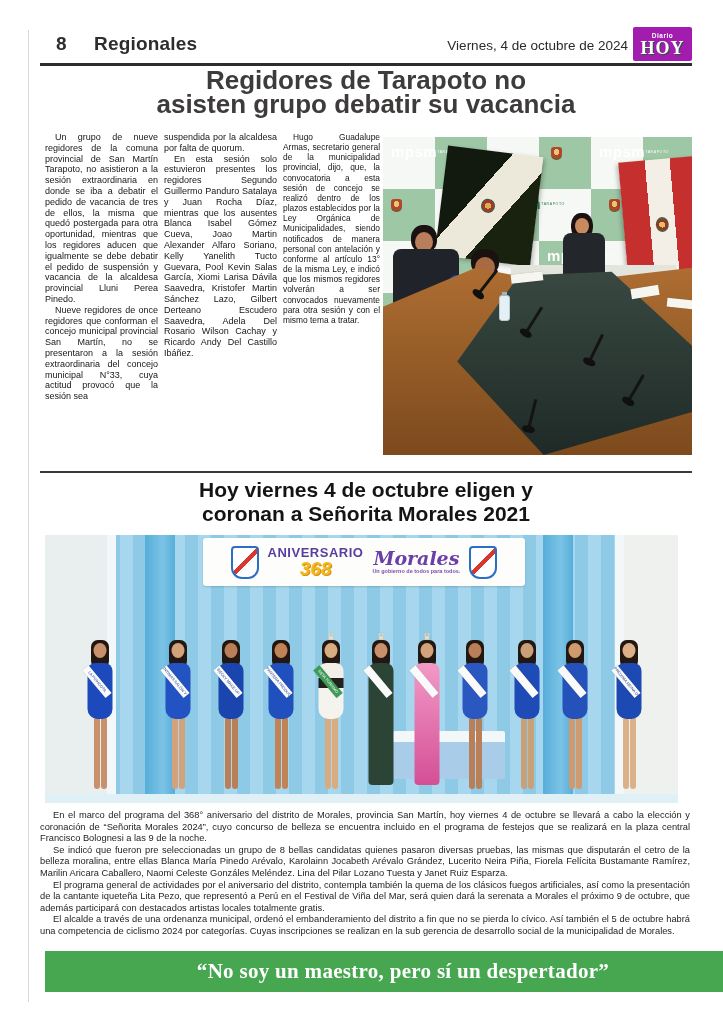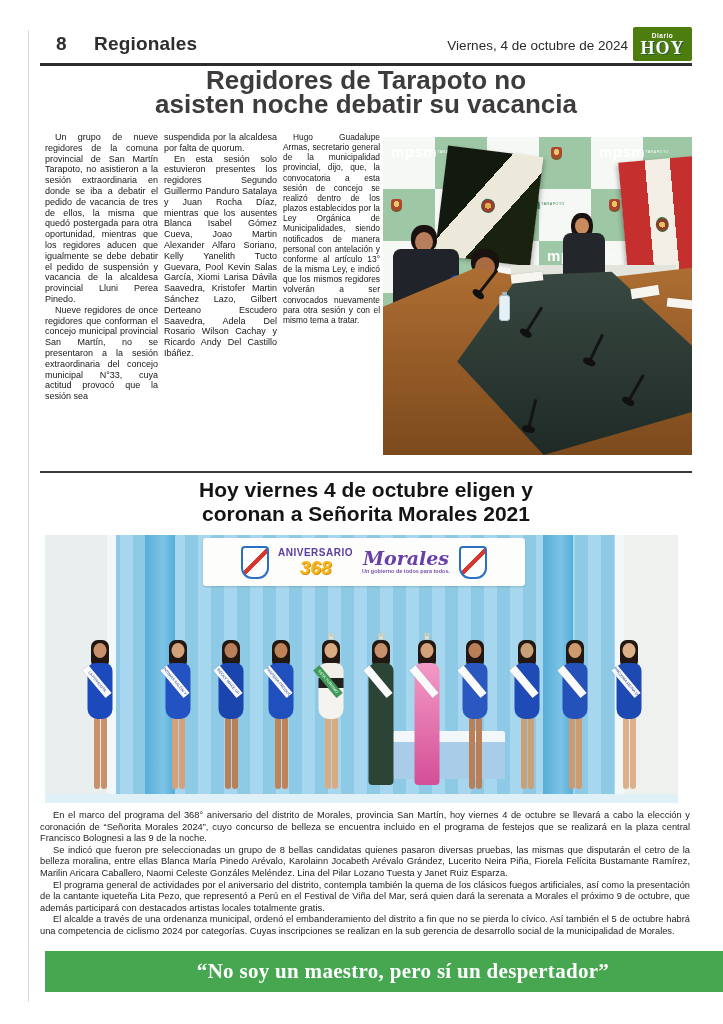"HOY" div.logo { background: #4d7c0f -> #a21caf }
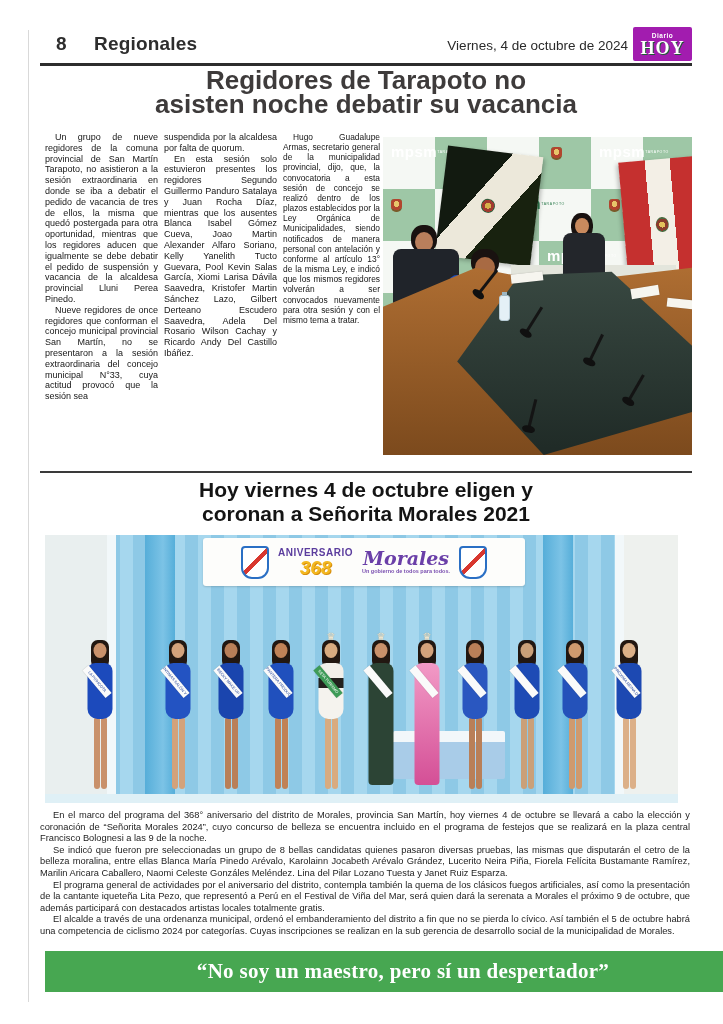"asisten noche debatir su vacancia" div { text: noche -> grupo }
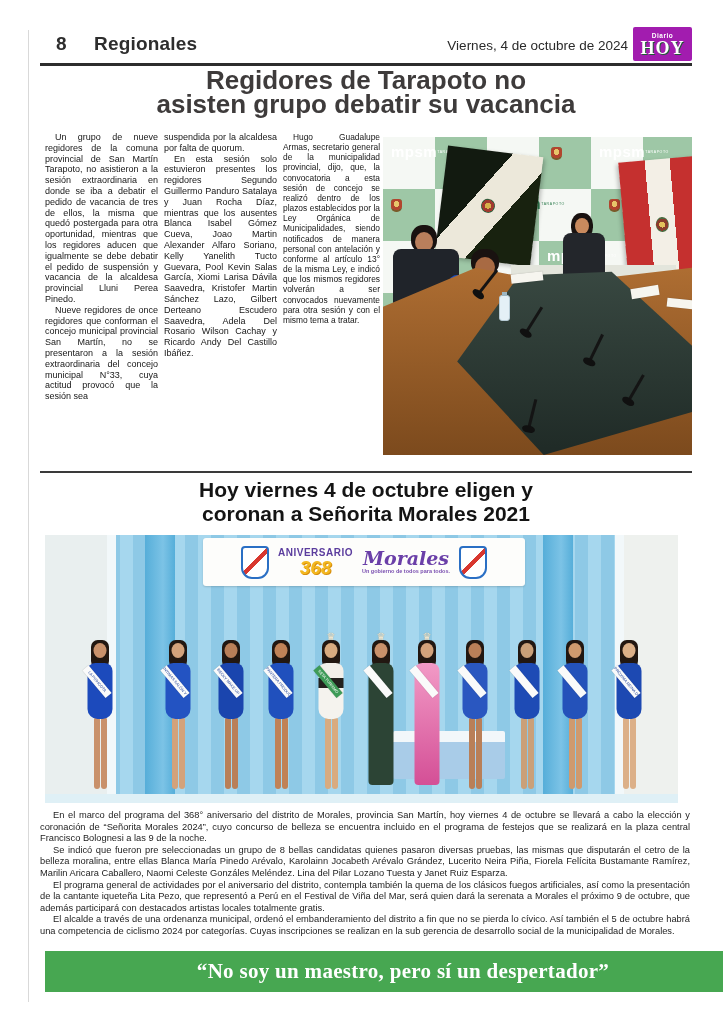"ANIVERSARIO" .bn-aniv { font-size: 10px -> 13px }
